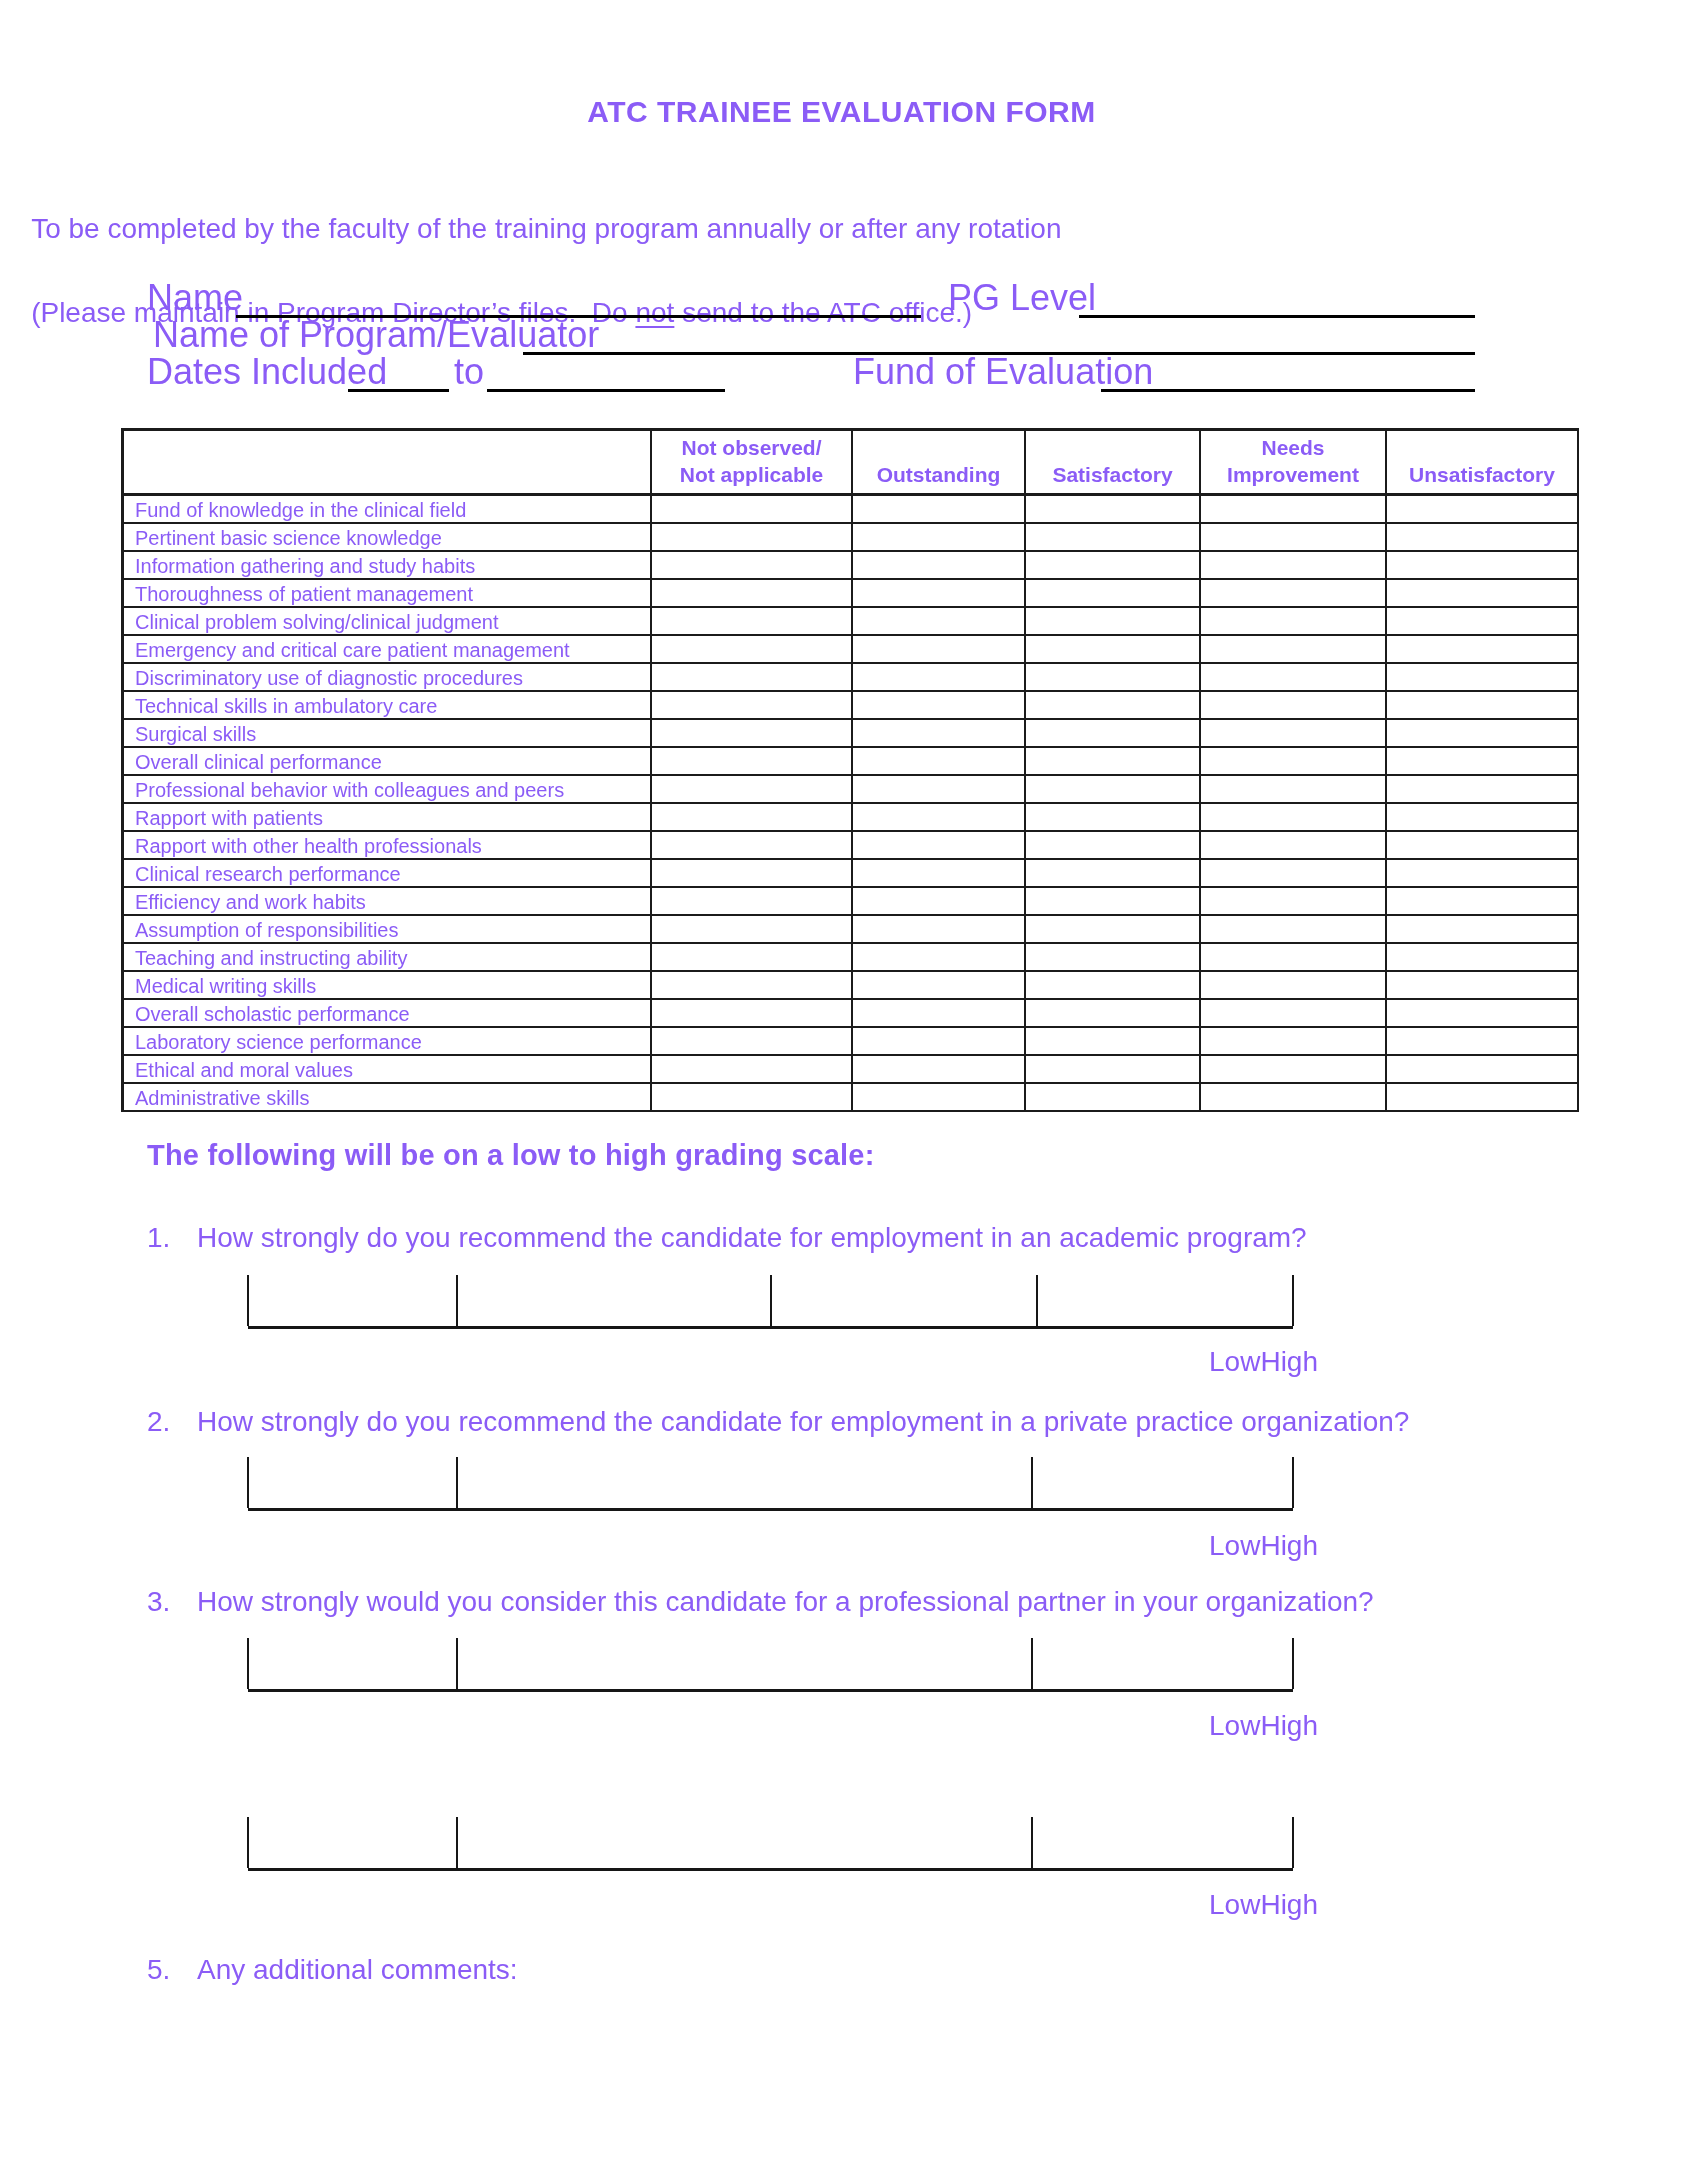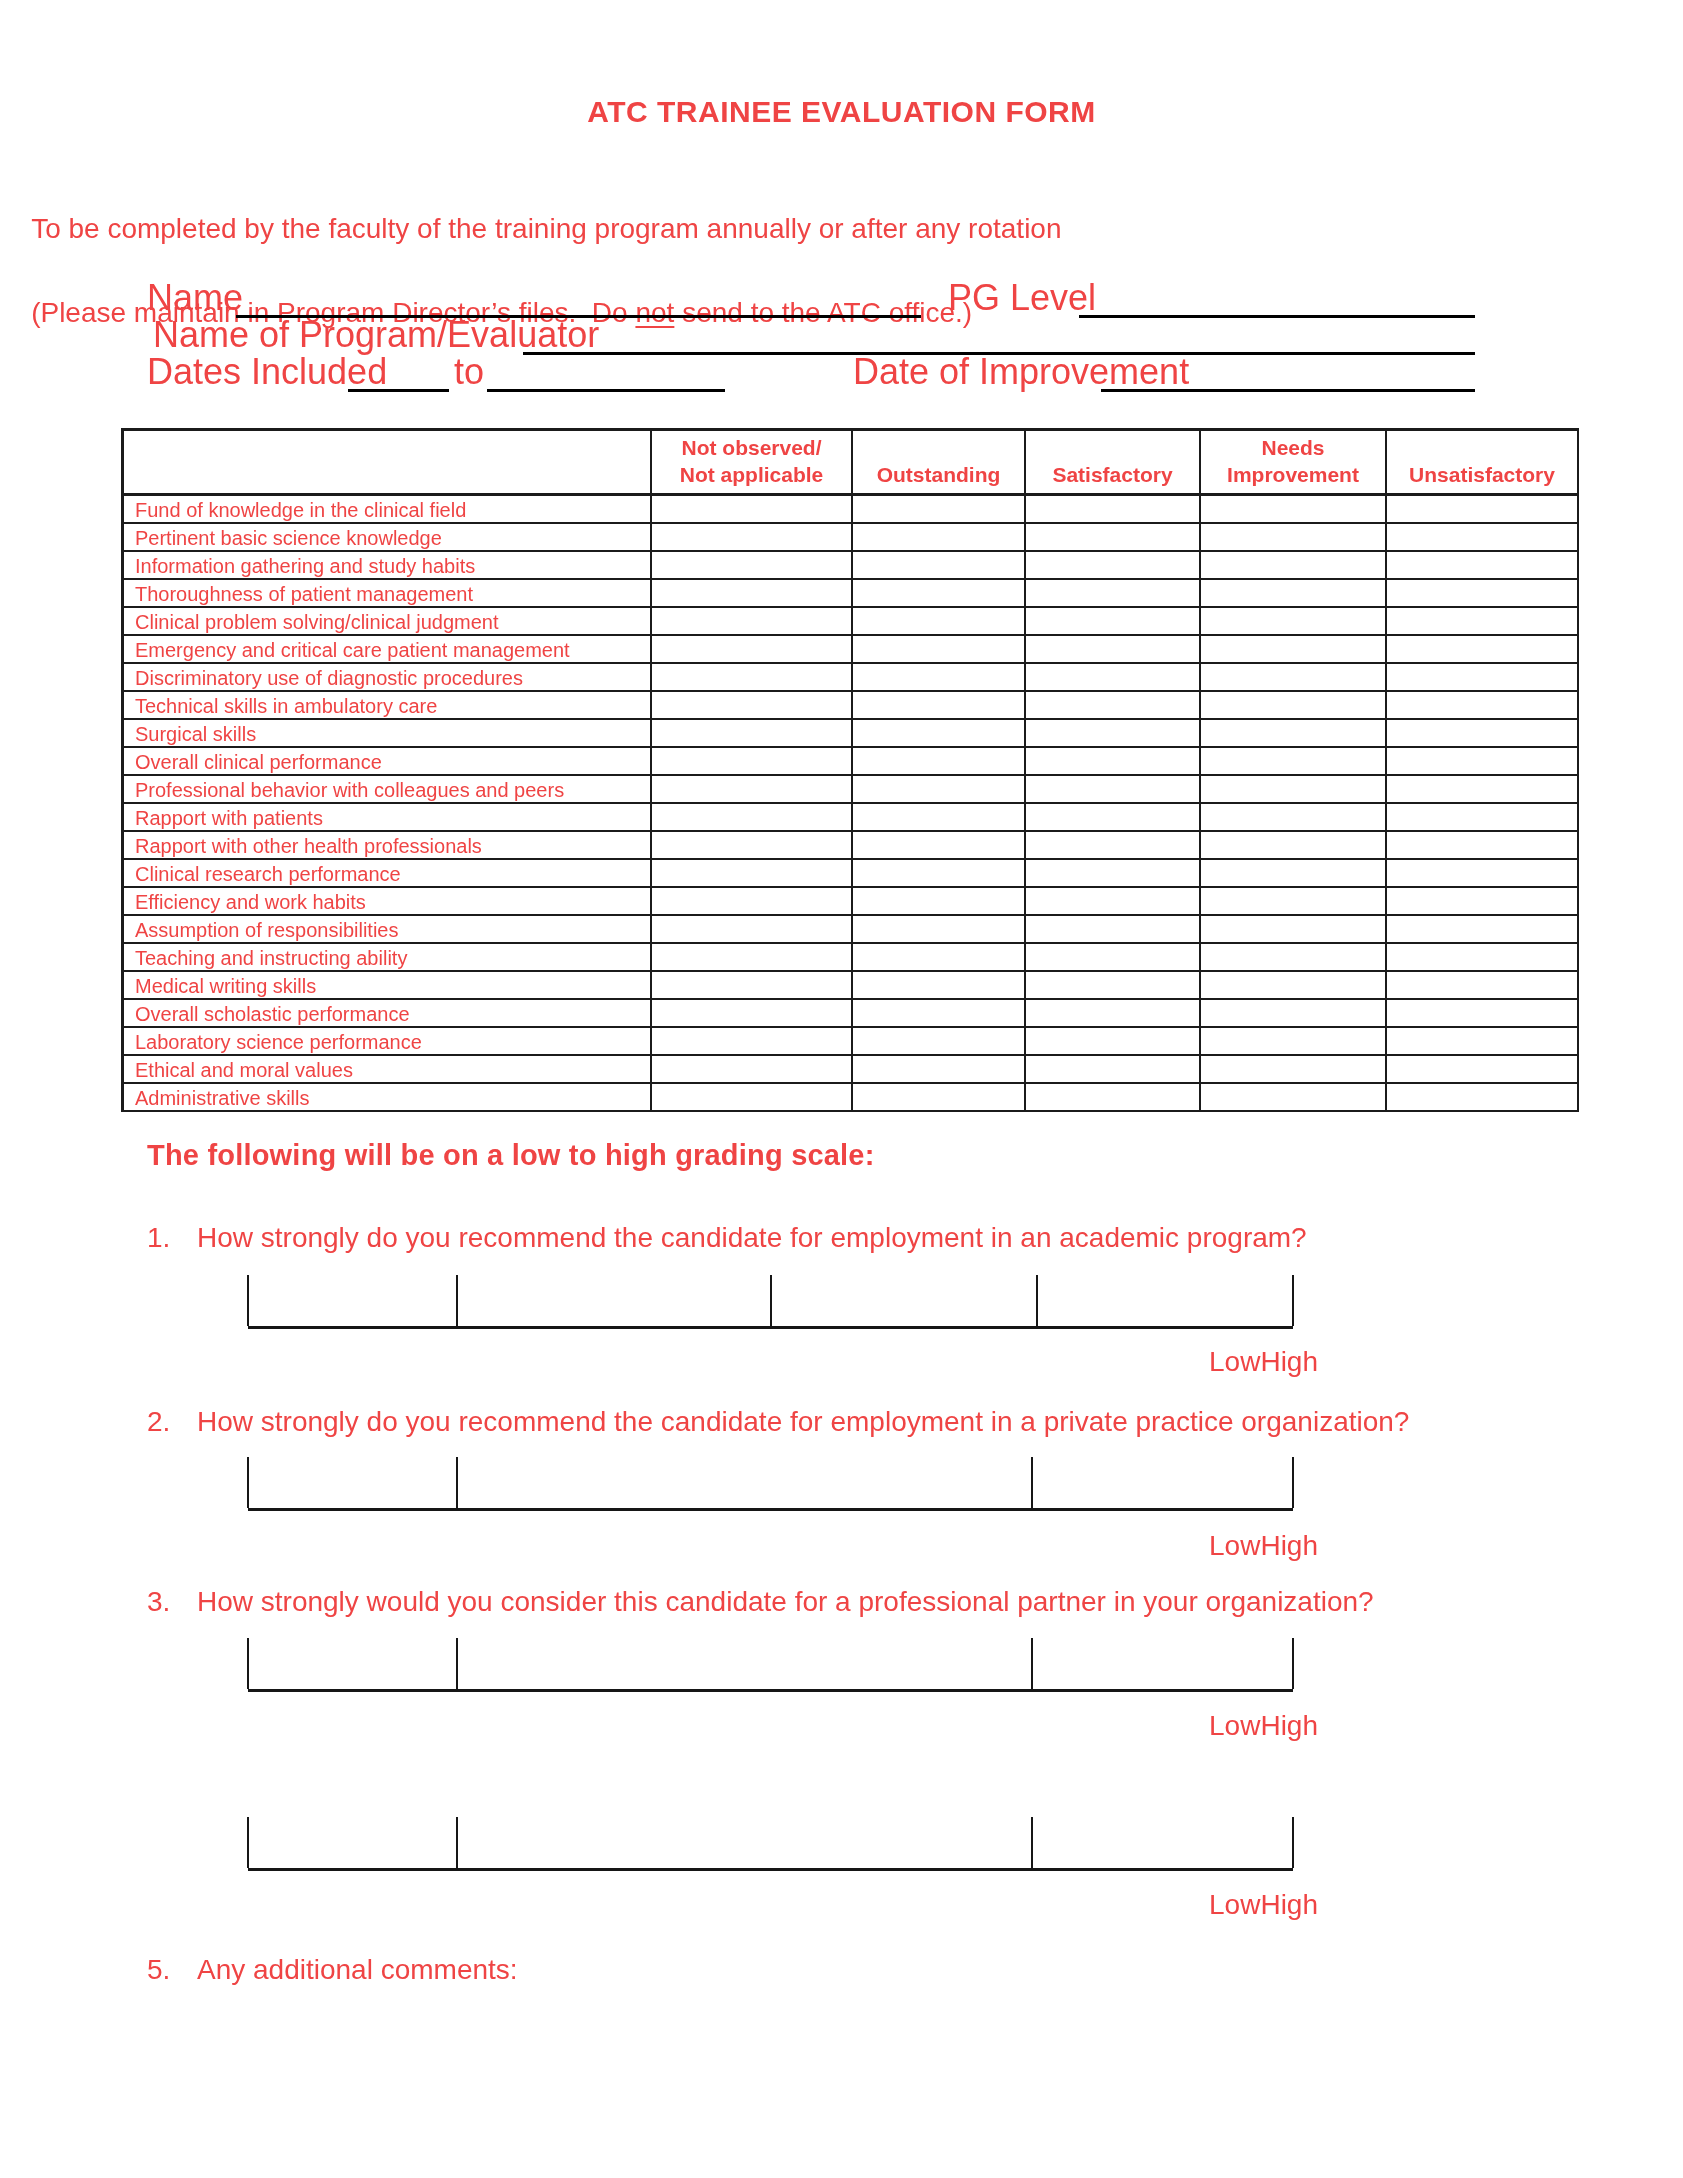"ATC TRAINEE EVALUATION FORM" .page { color: #ef4444 -> #8b5cf6 }
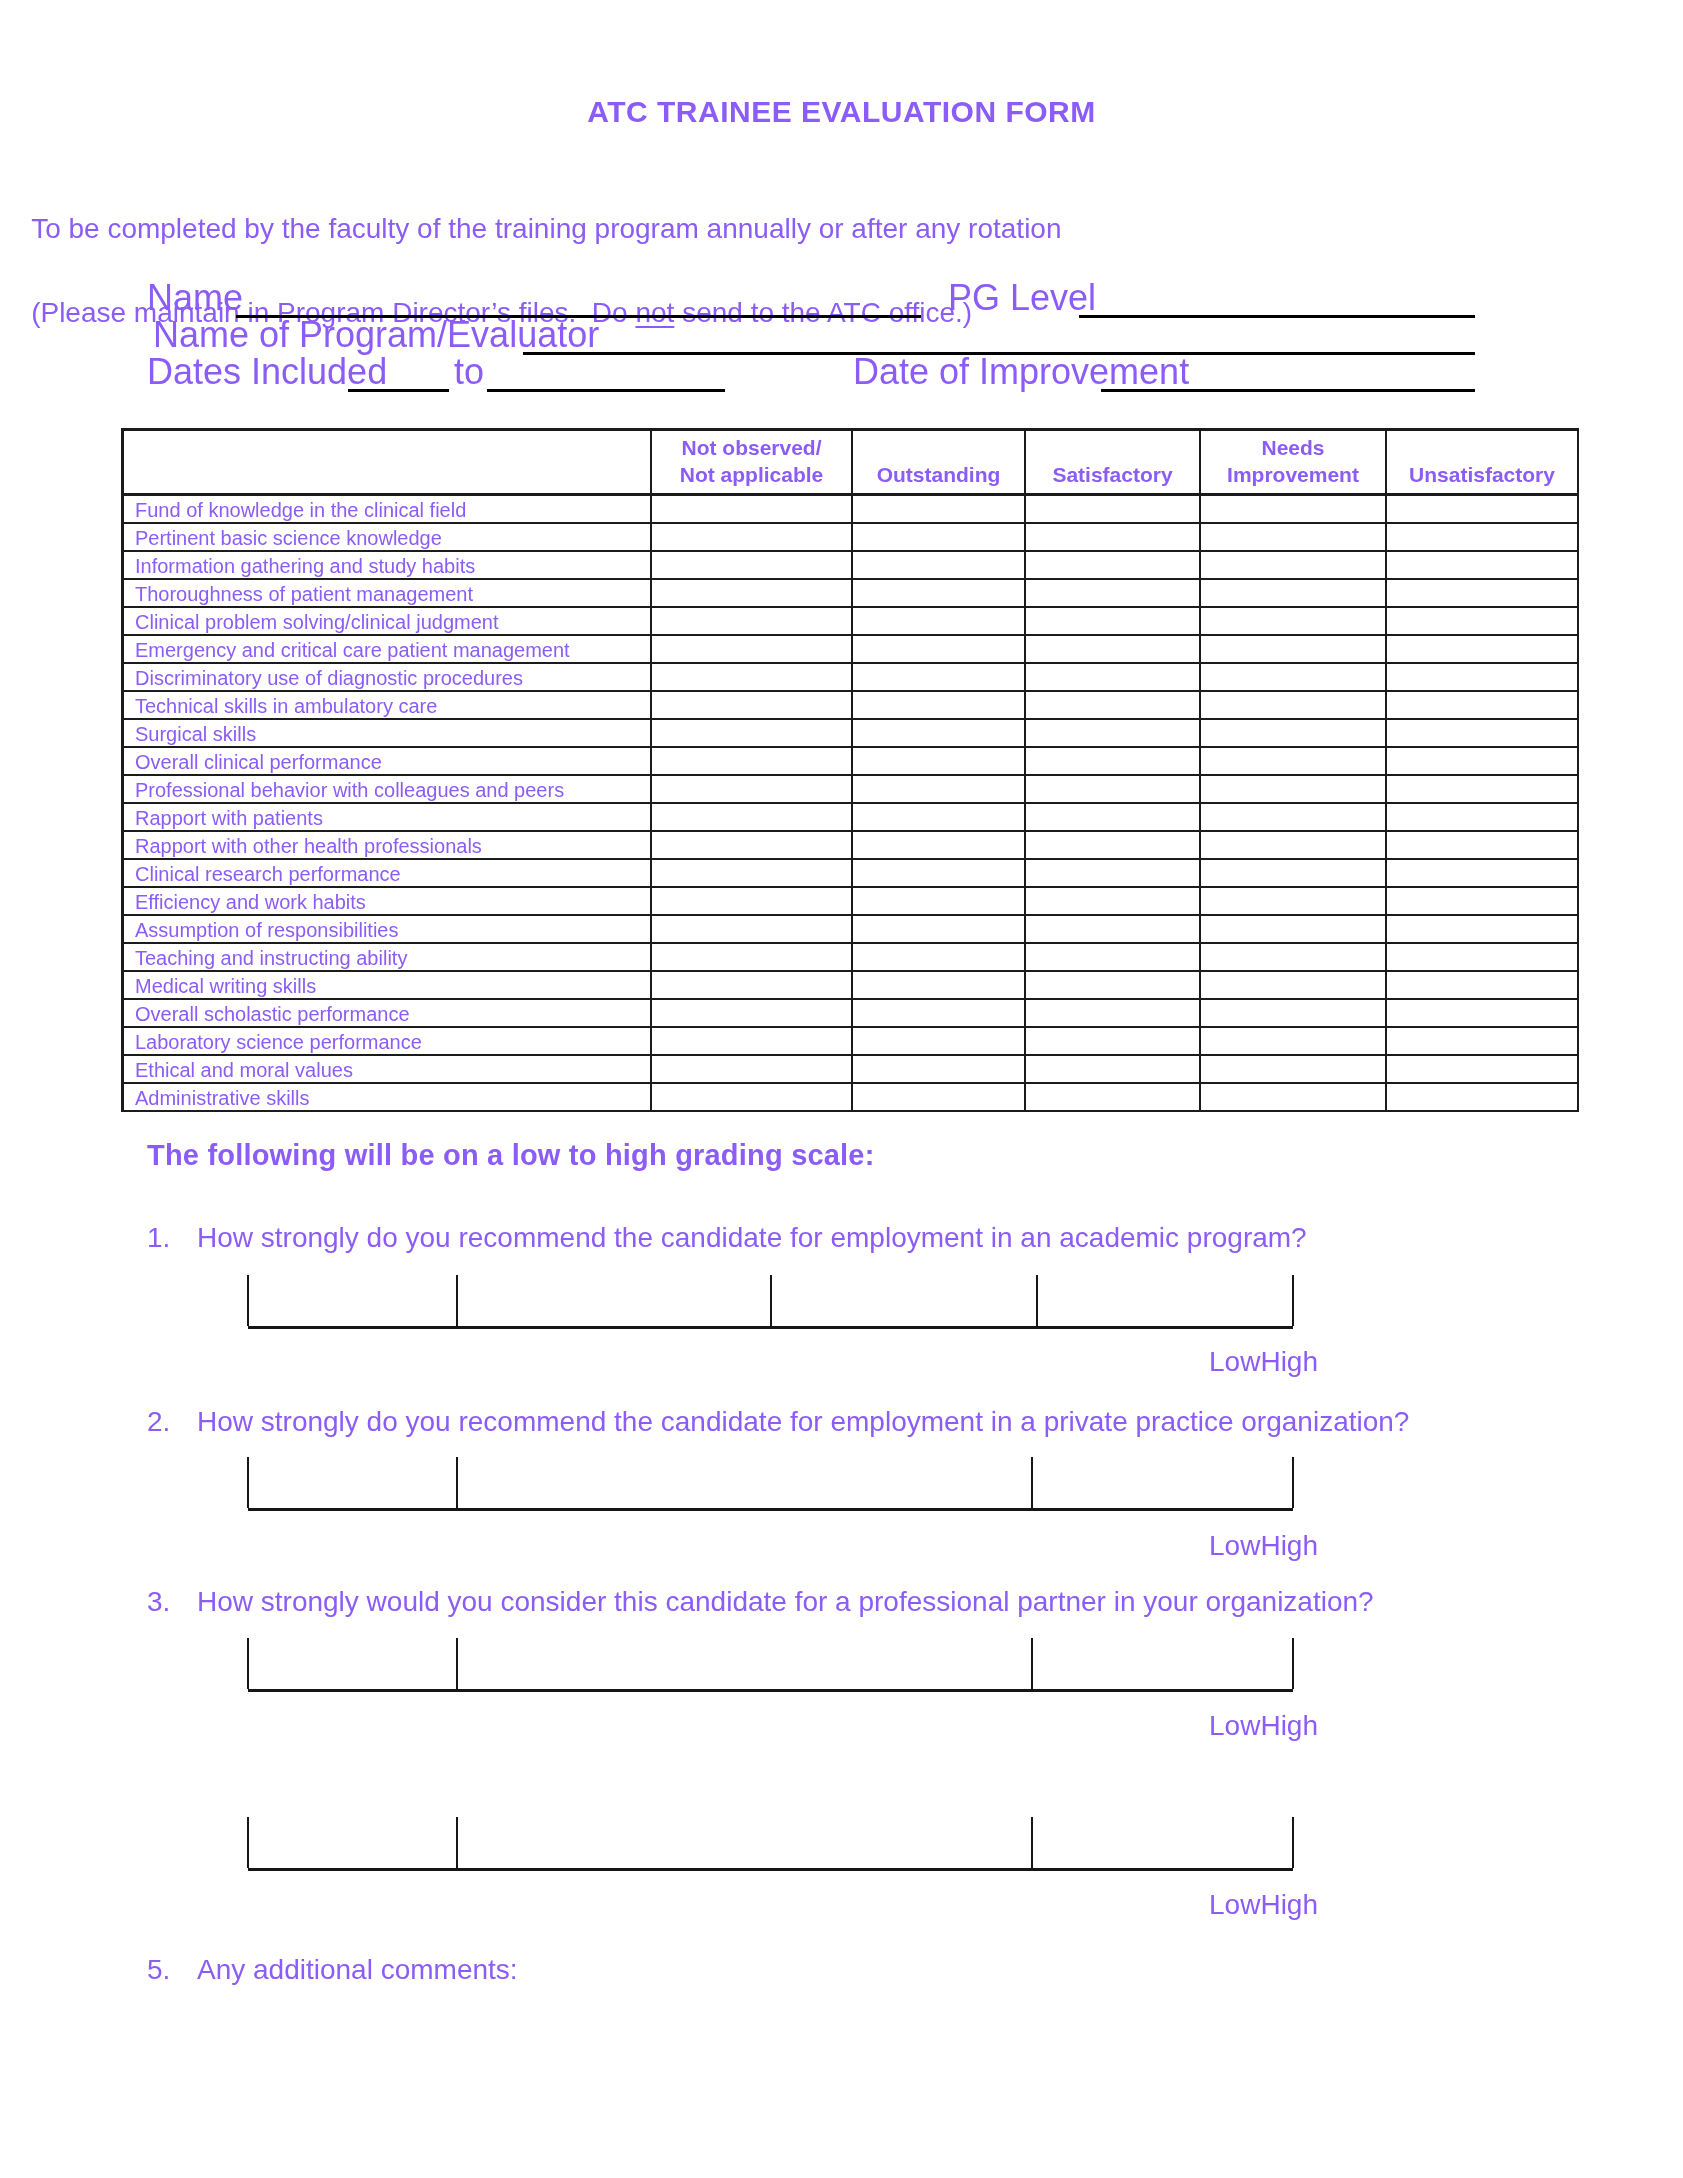"Date of Improvement" div.abs { text: Date of Improvement -> Fund of Evaluation }
